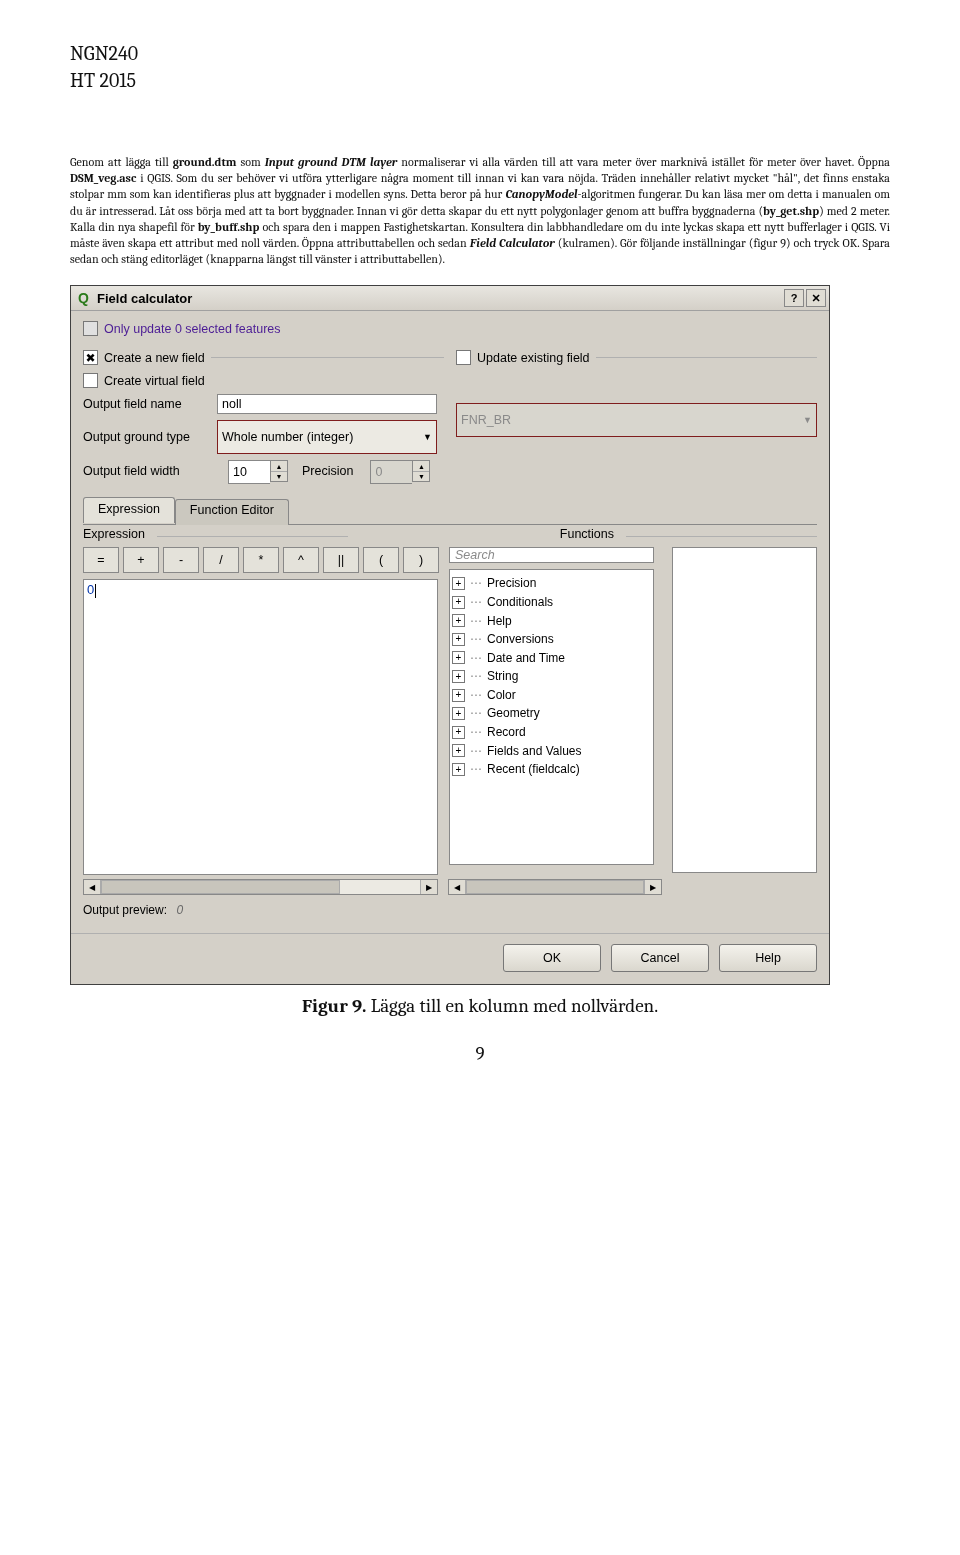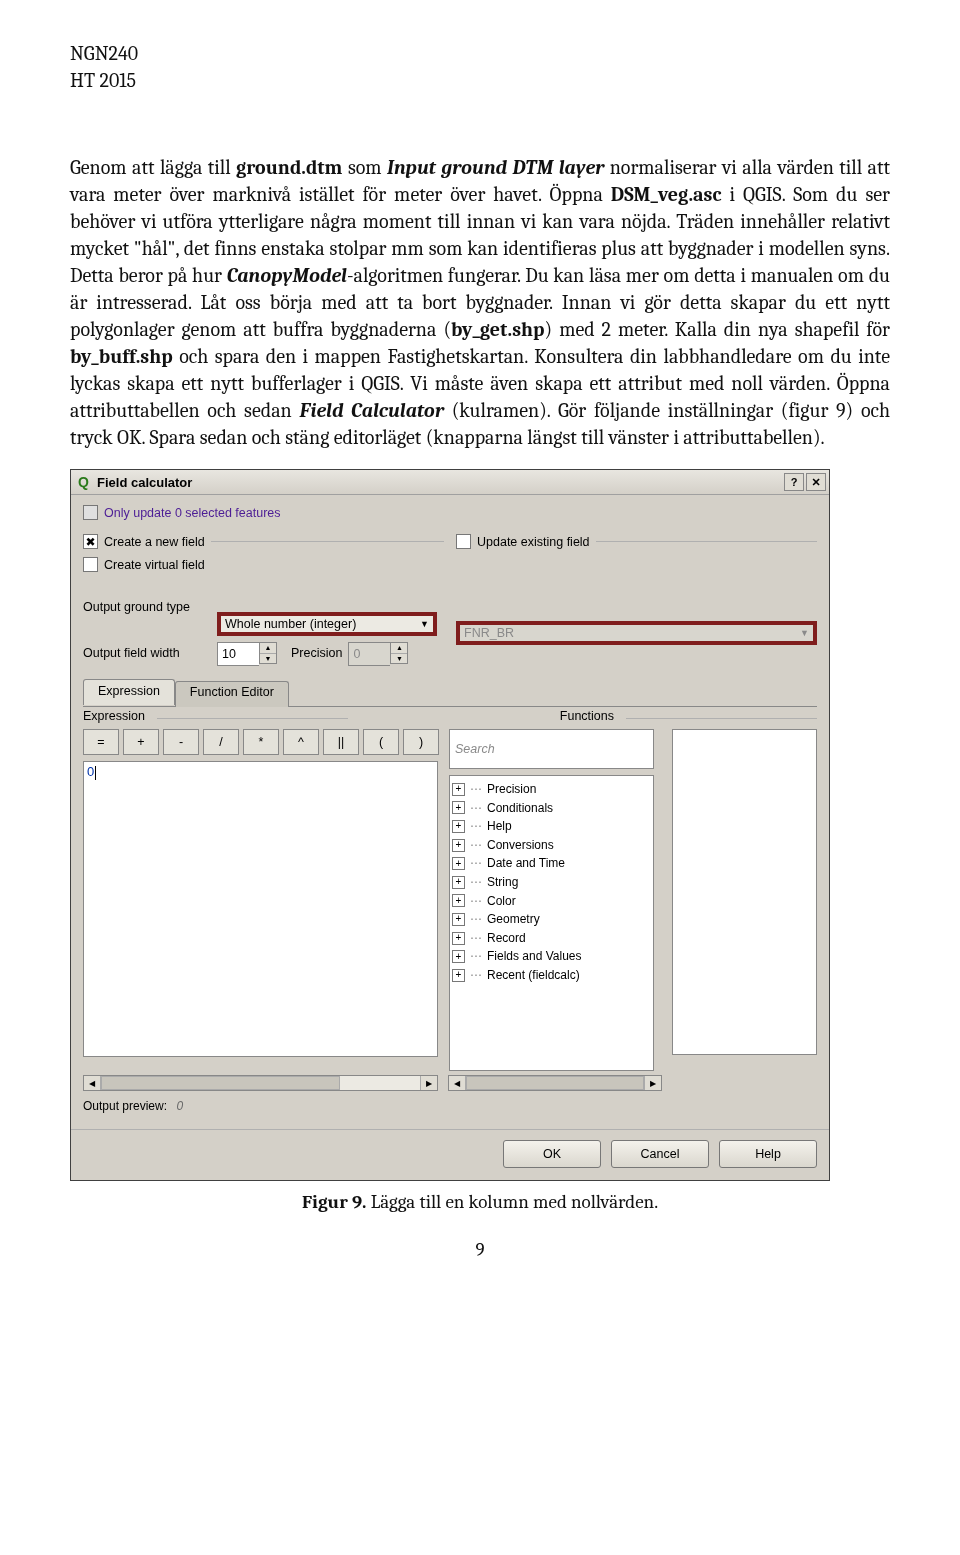"Genom att lägga till ground.dtm" .body-text { font-size: 20px -> 12px }
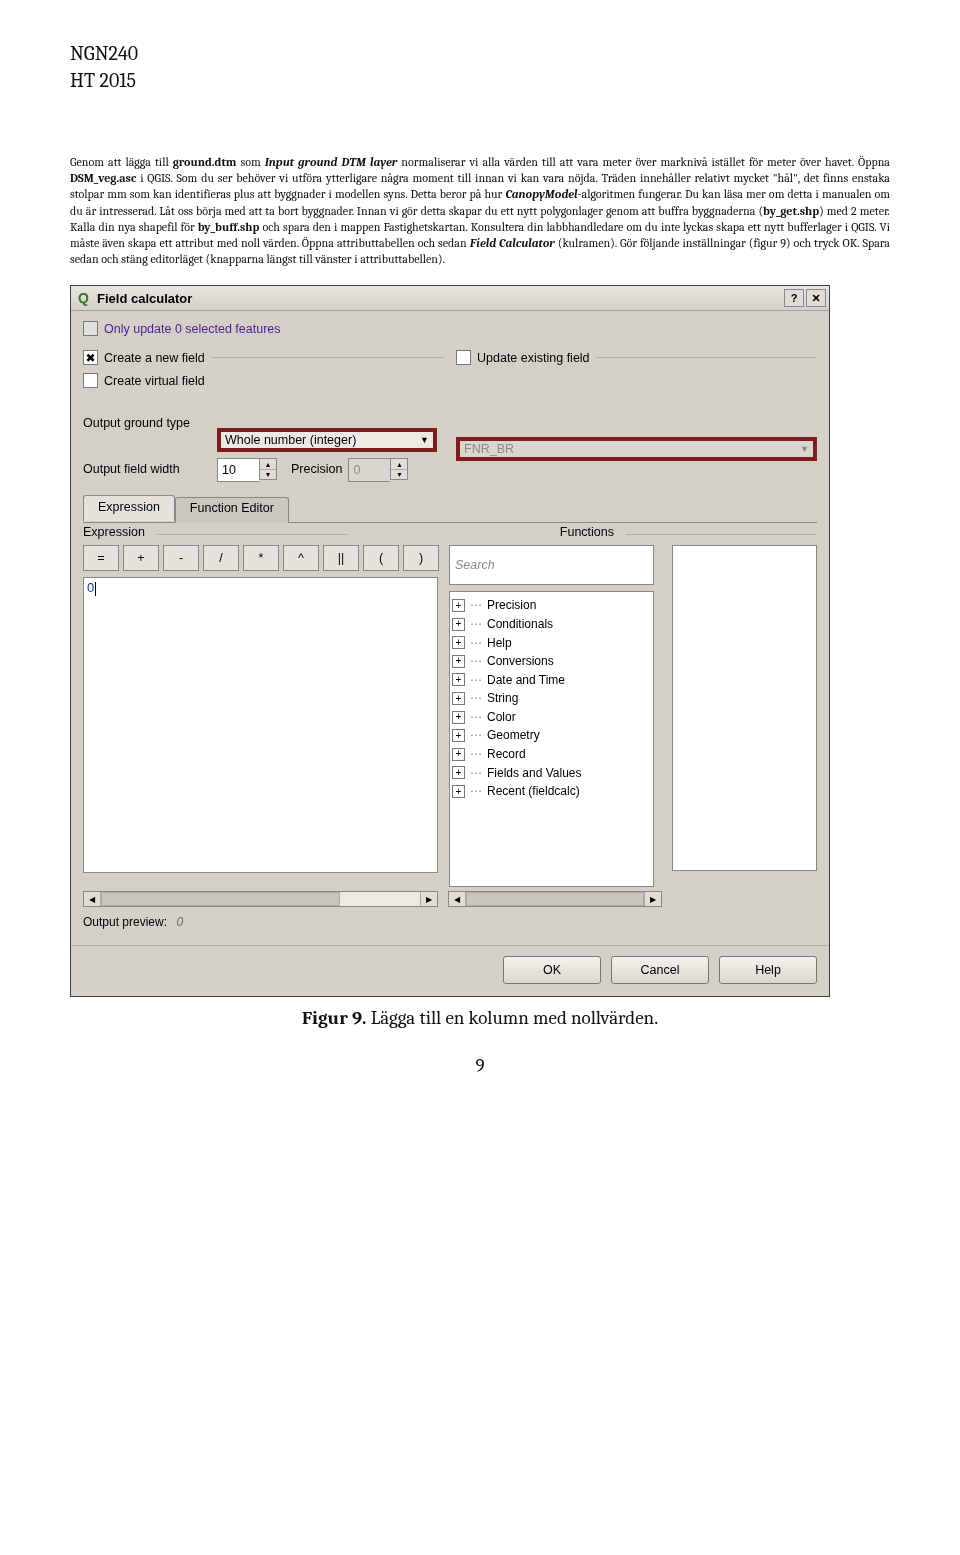"Output field name" div.field-row { html: none -> <div> <span>Output field name</span> <input> </div> }
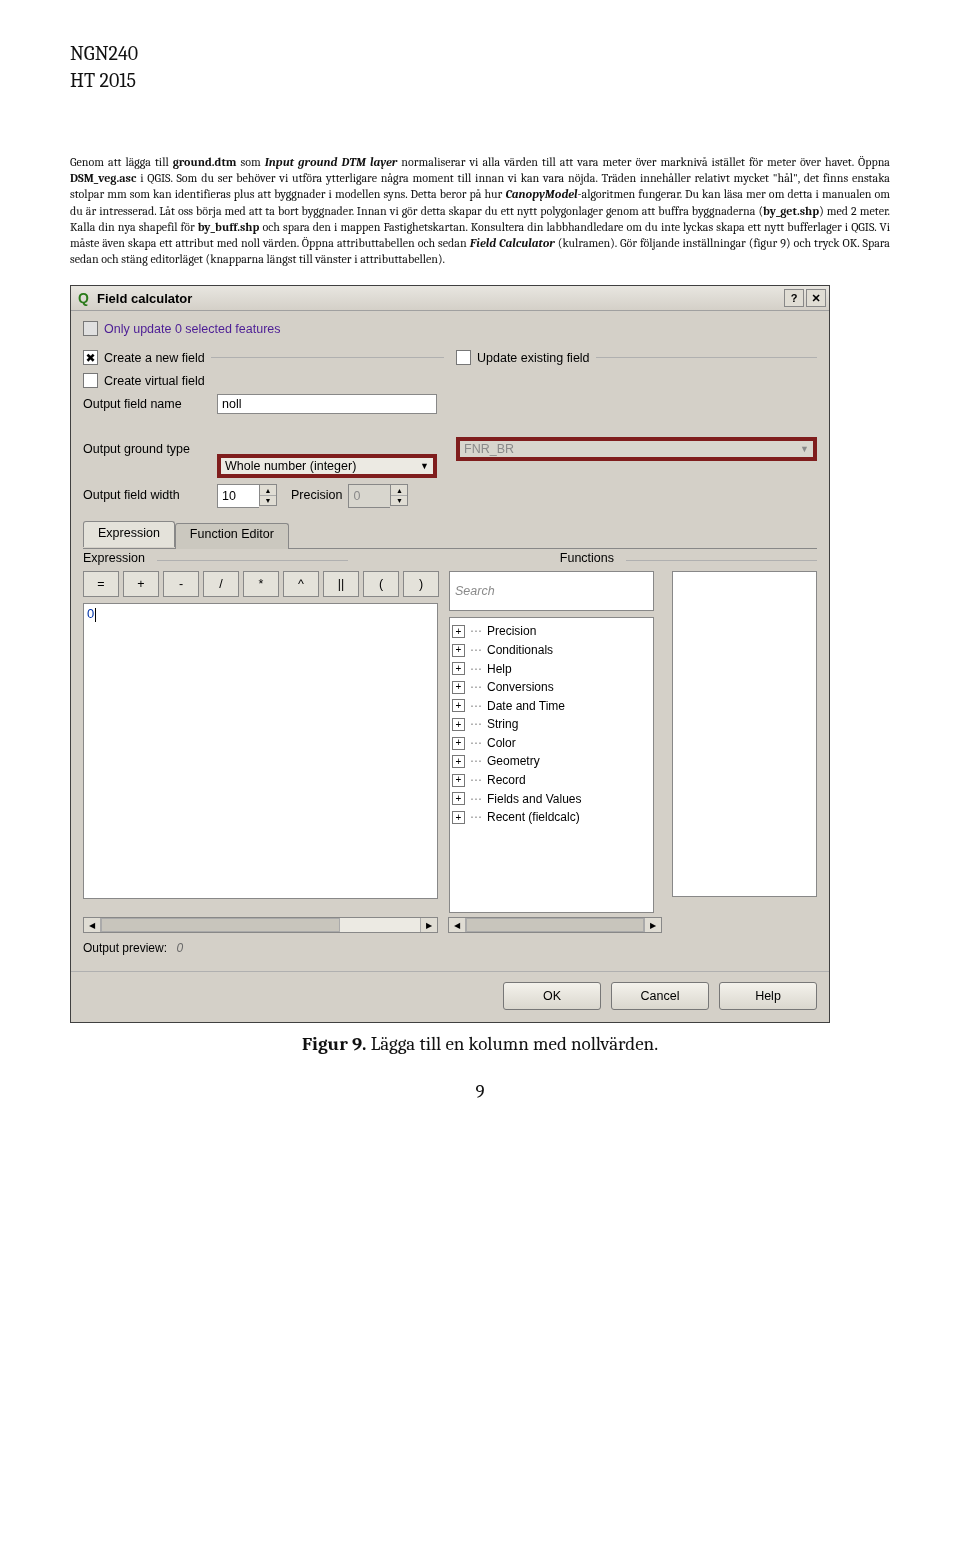"FNR_BR" .dropdown { border: 4px solid #7f1d1d -> 1px solid #7f1d1d; margin-top: 34px -> none; padding: 8px 4px -> 16px 4px }
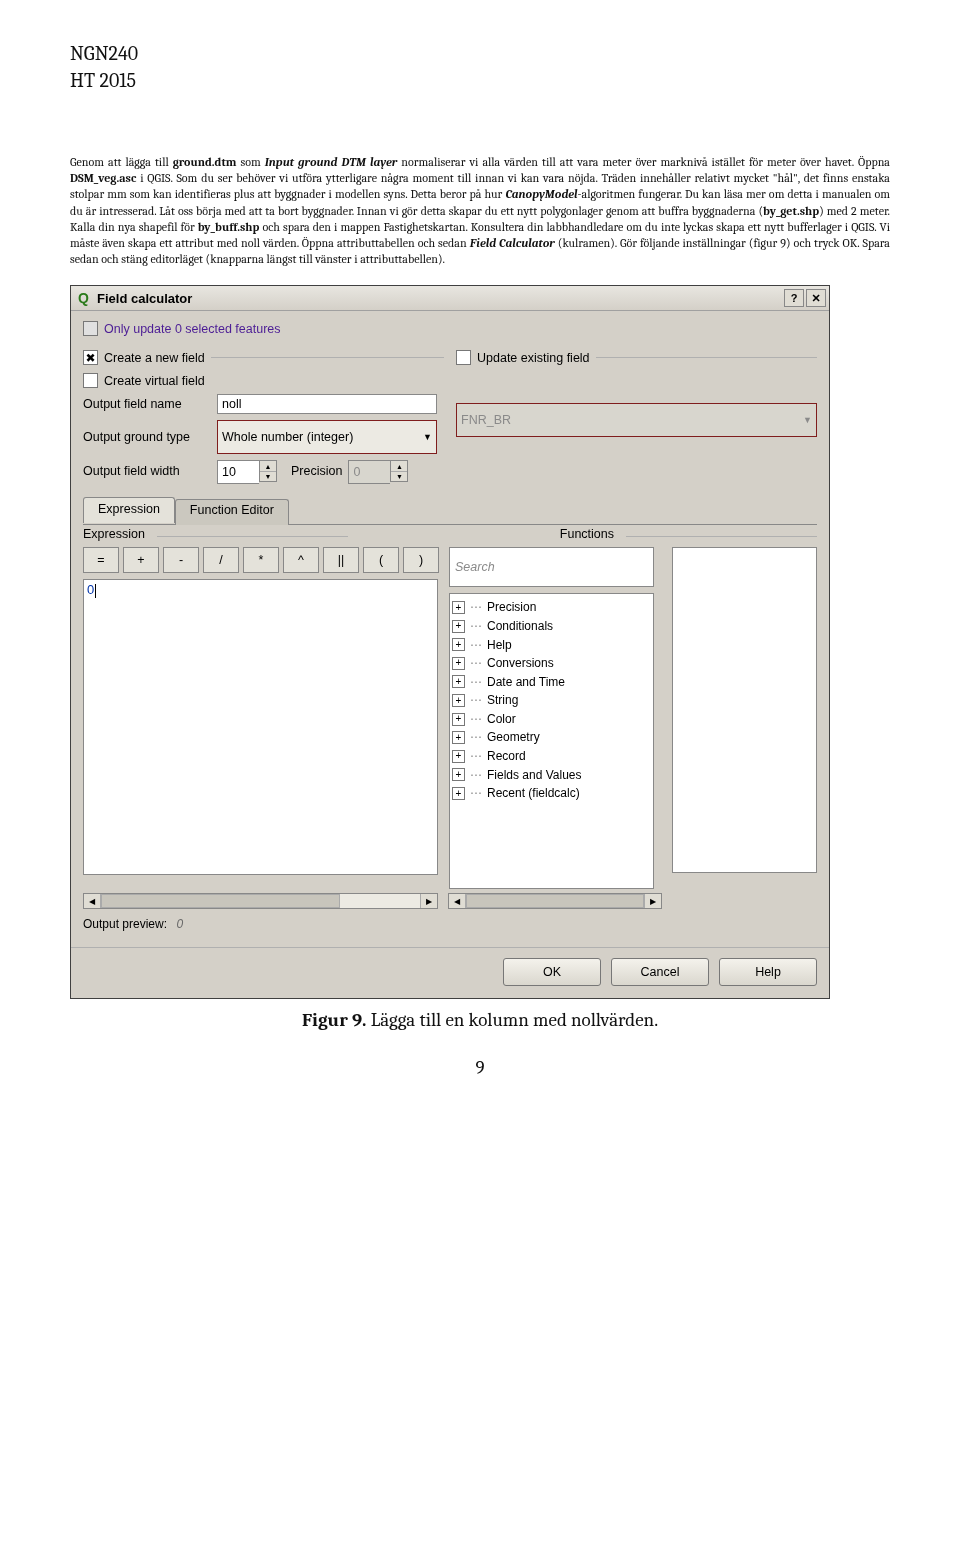"10" .spin .num { margin-left: none -> 11px }
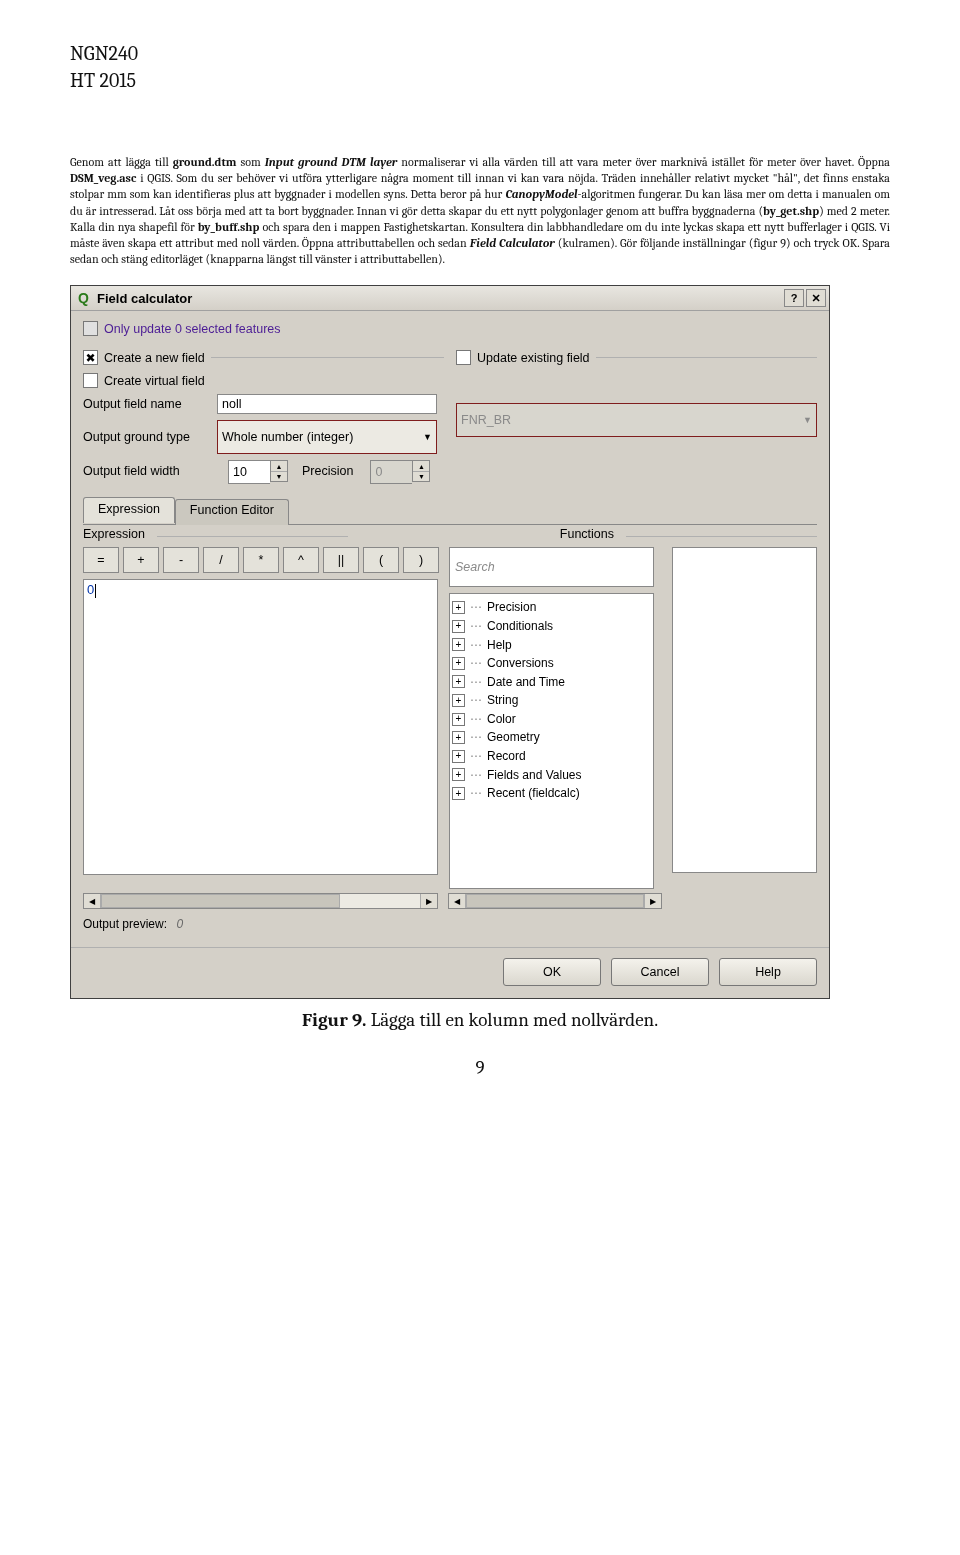"Search" .searchbox { height: 40px -> 16px }
